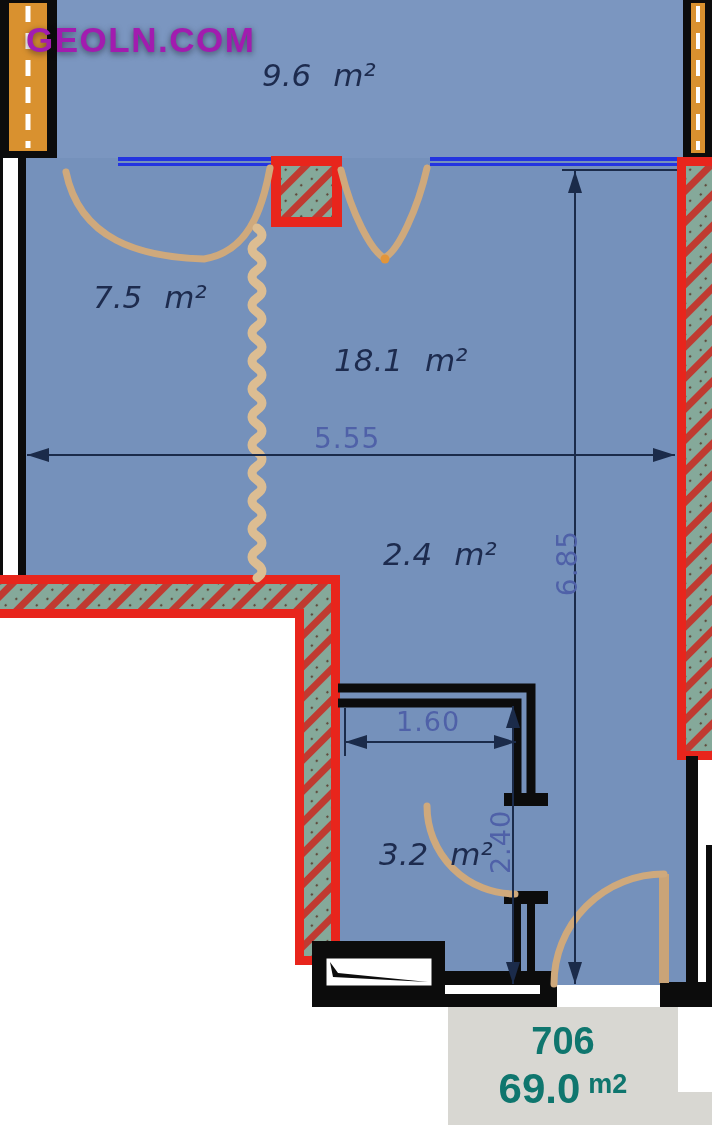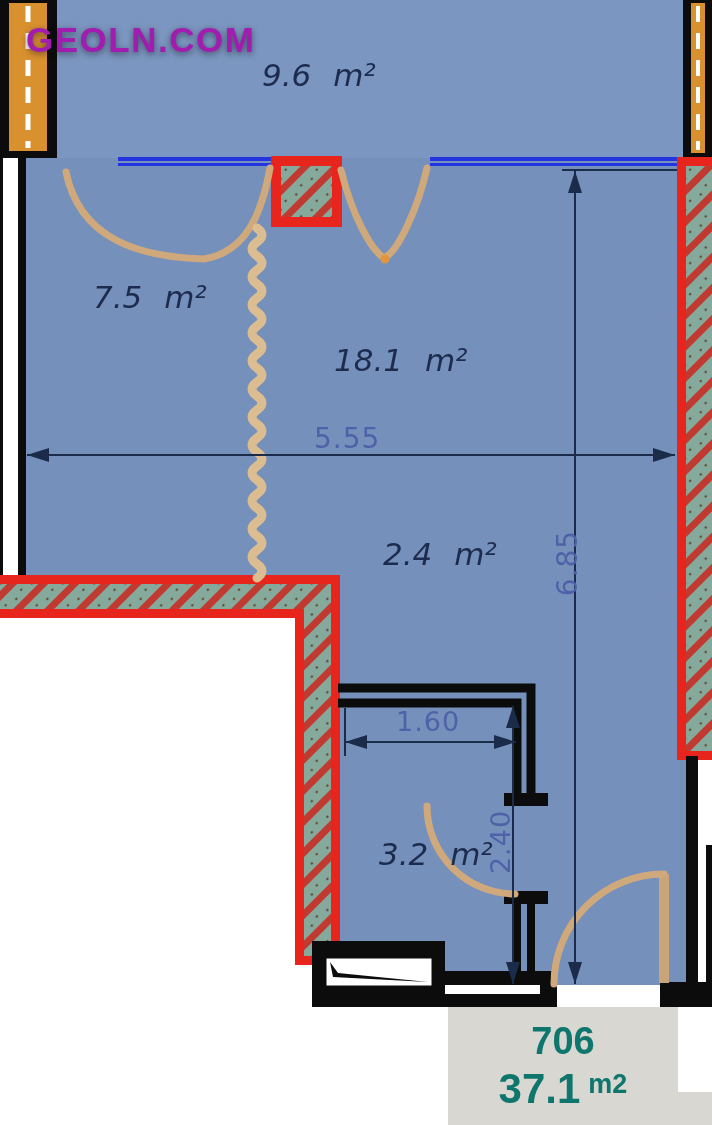"37.1" span { text: 37.1 -> 69.0 }
